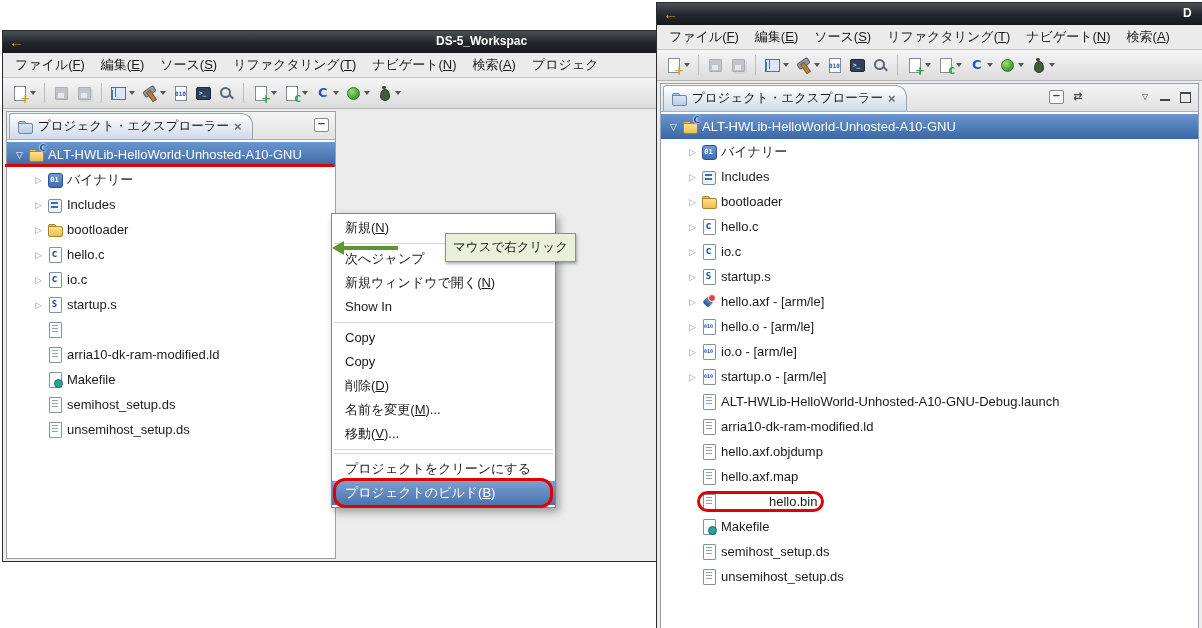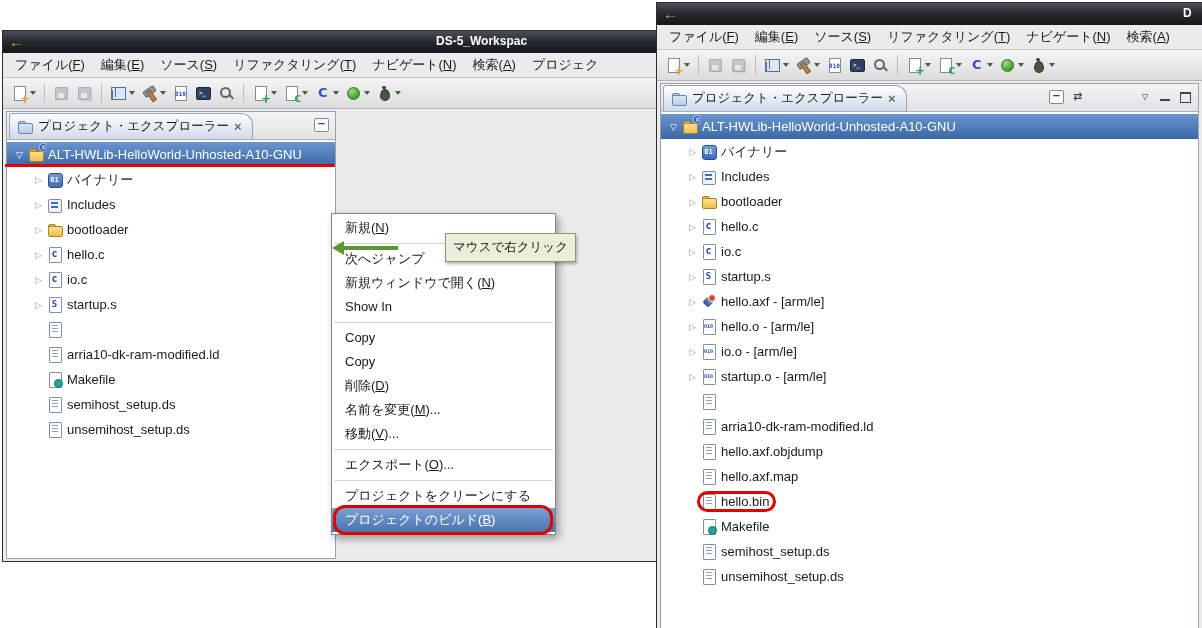"ALT-HWLib-HelloWorld-Unhosted-A10-GNU-De" span.row-label { html: none -> <span>ALT-HWLib-HelloWorld-Unhosted-A10-GNU-Debug.launch</span> }
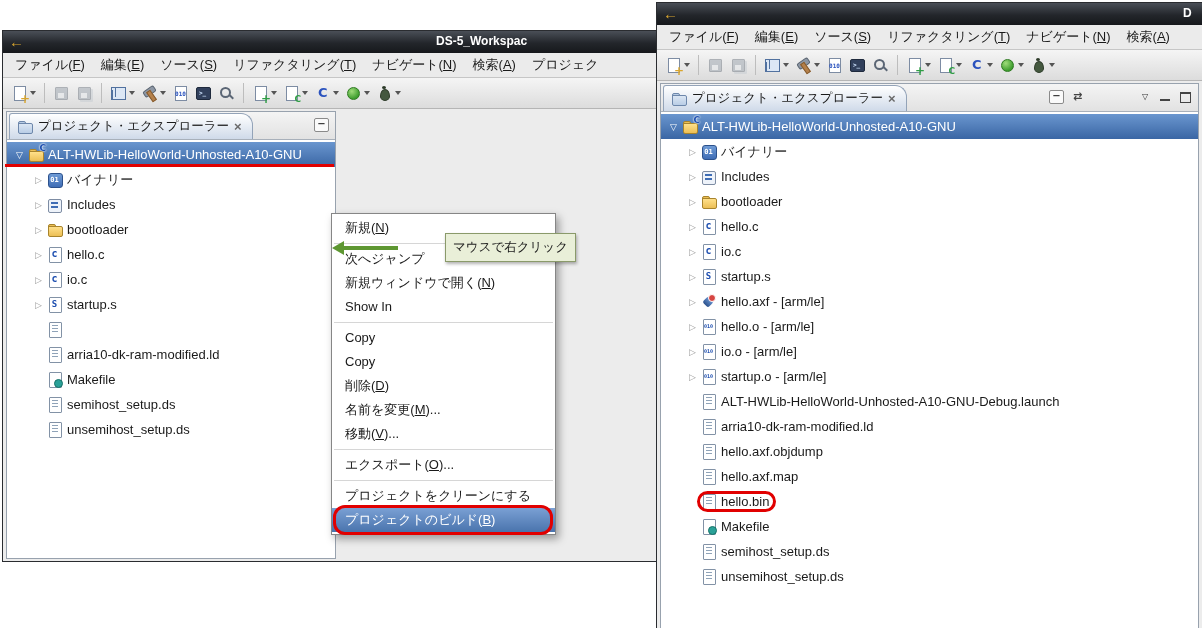"エクスポート(O)..." div.cm-item { html: <div>エクスポート(<u>O</u>)...</div> -> none }
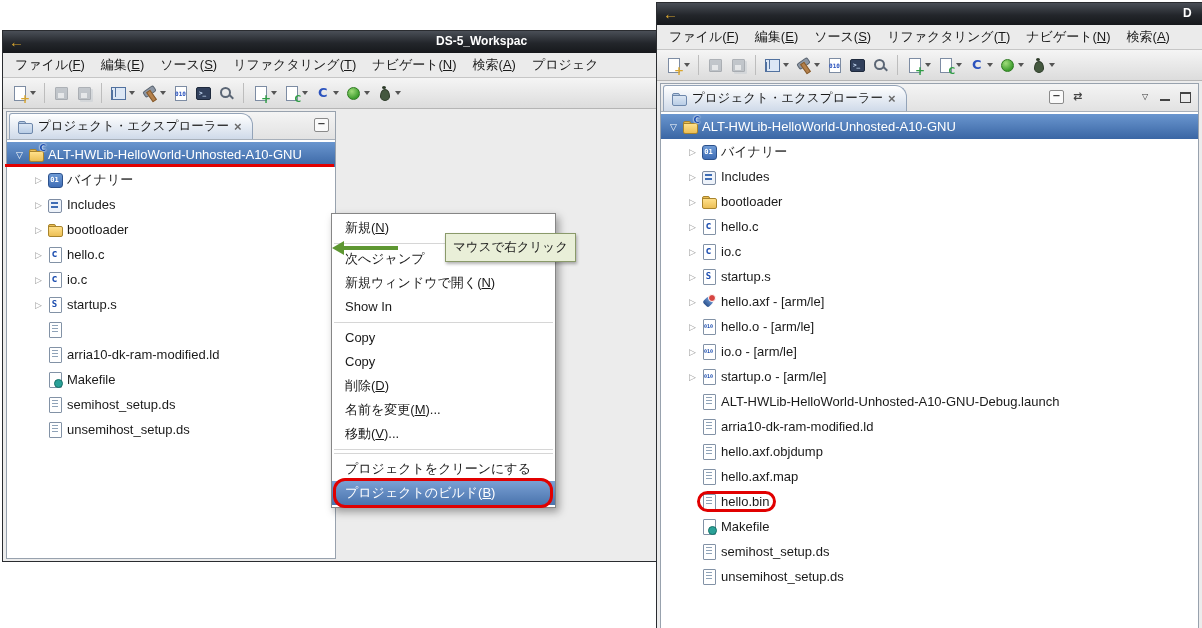"hello.bin" .ring-wrap { gap: none -> 48px }
